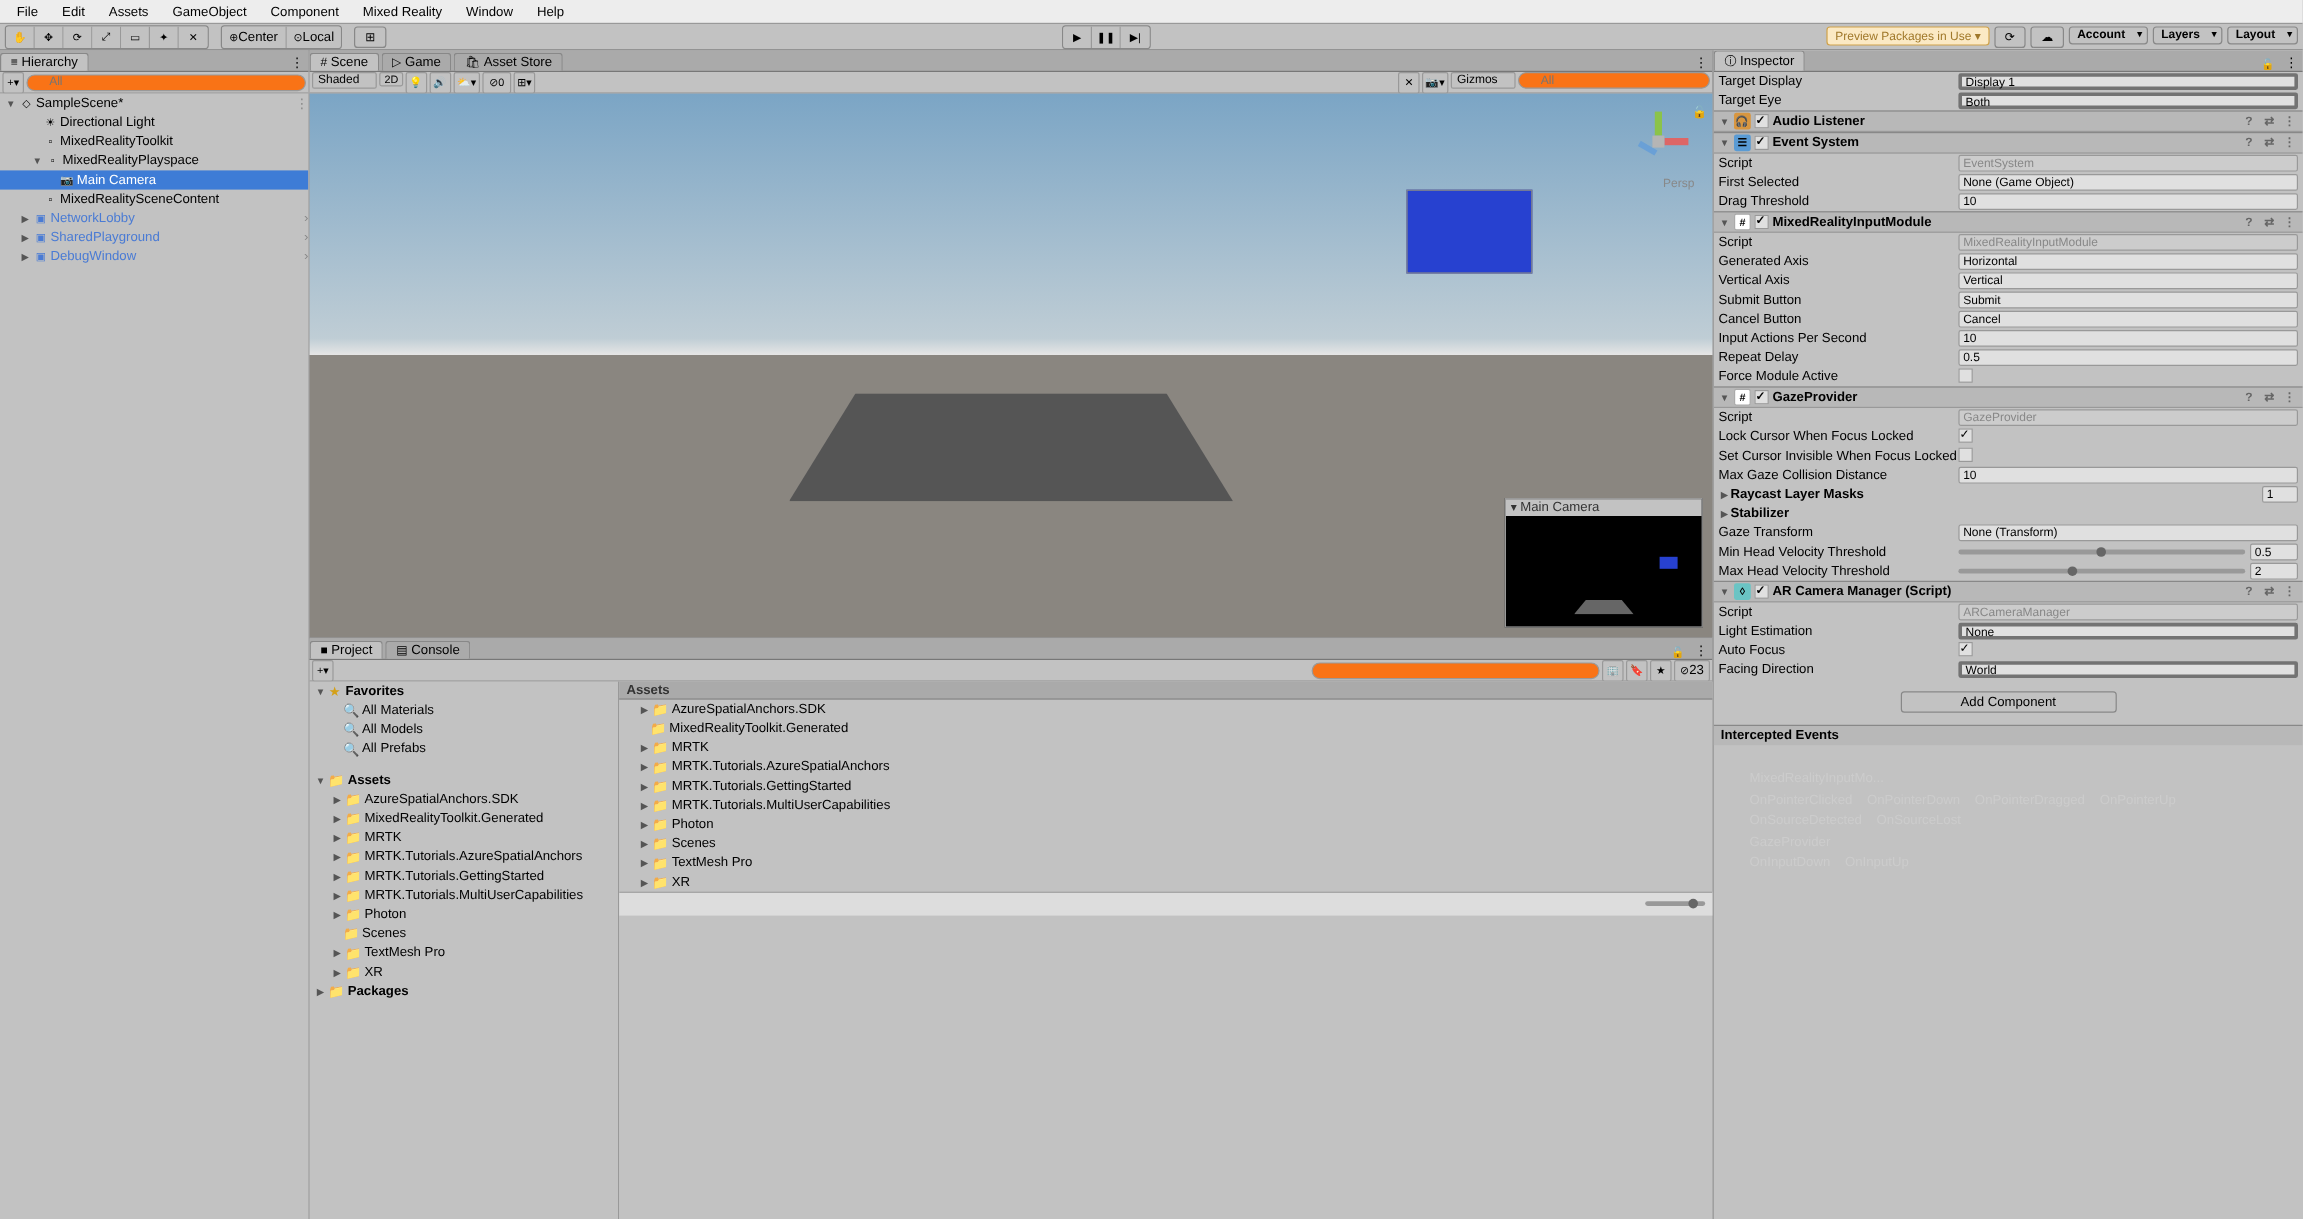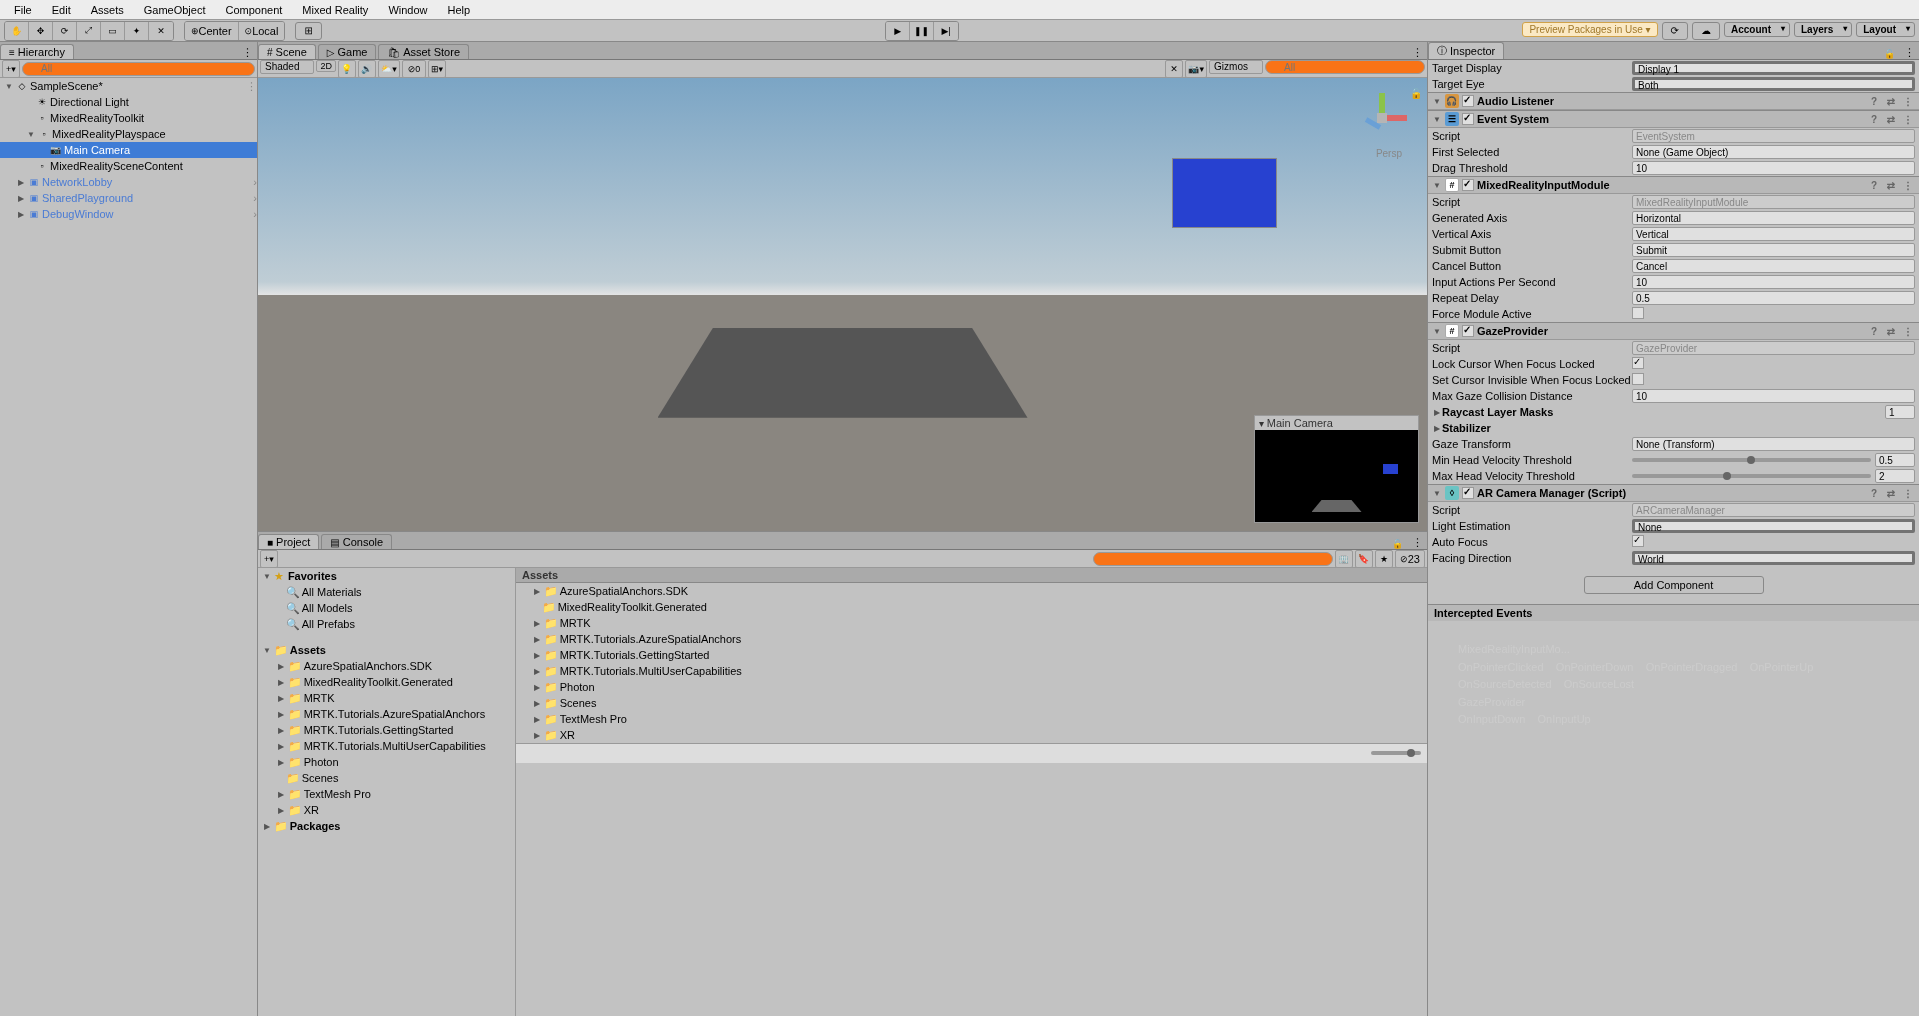"Persp" .persp-label { right: 25px -> 15px }
